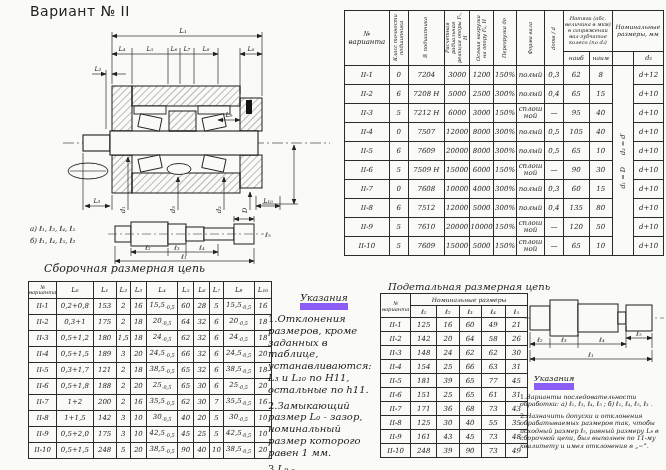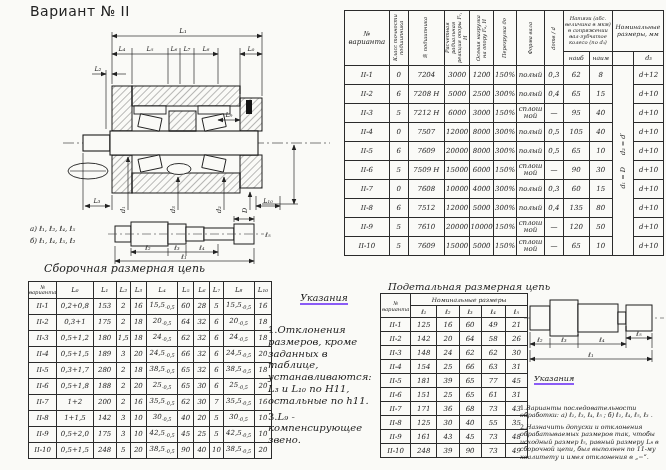"Указания" .instr-title { border-bottom: 2px solid #8b5cf6 -> 7px solid #8b5cf6; margin-bottom: 19px -> 3px }
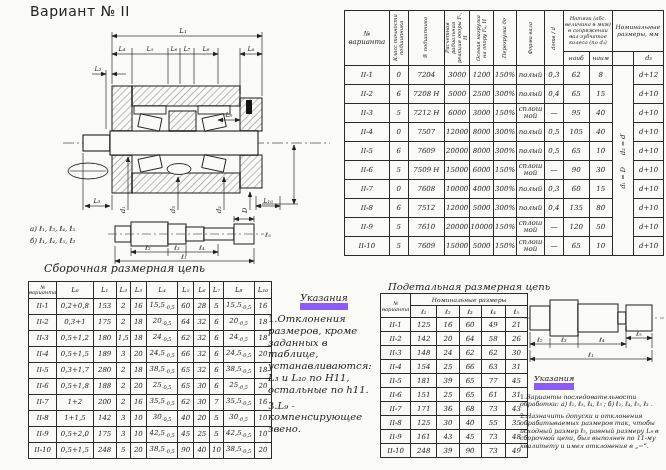"280" td { text: 280 -> 121 }
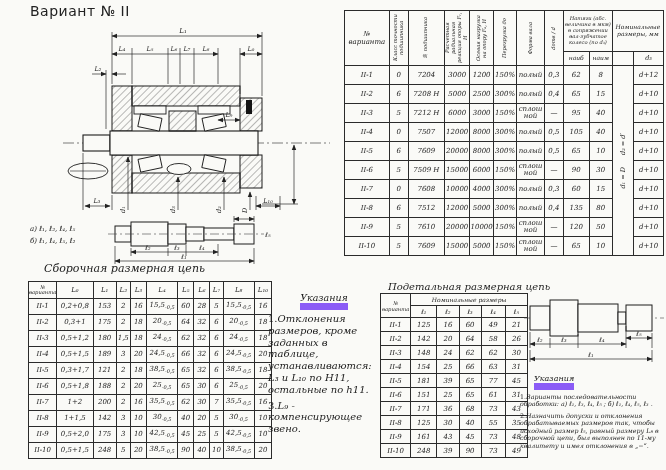"2.Замыкающий размер L₀ - зазор," p { html: none -> <p><span>2.</span><span>Замыкающий размер L₀ - зазор, номинальный размер которого равен 1 мм.</span></p> }
